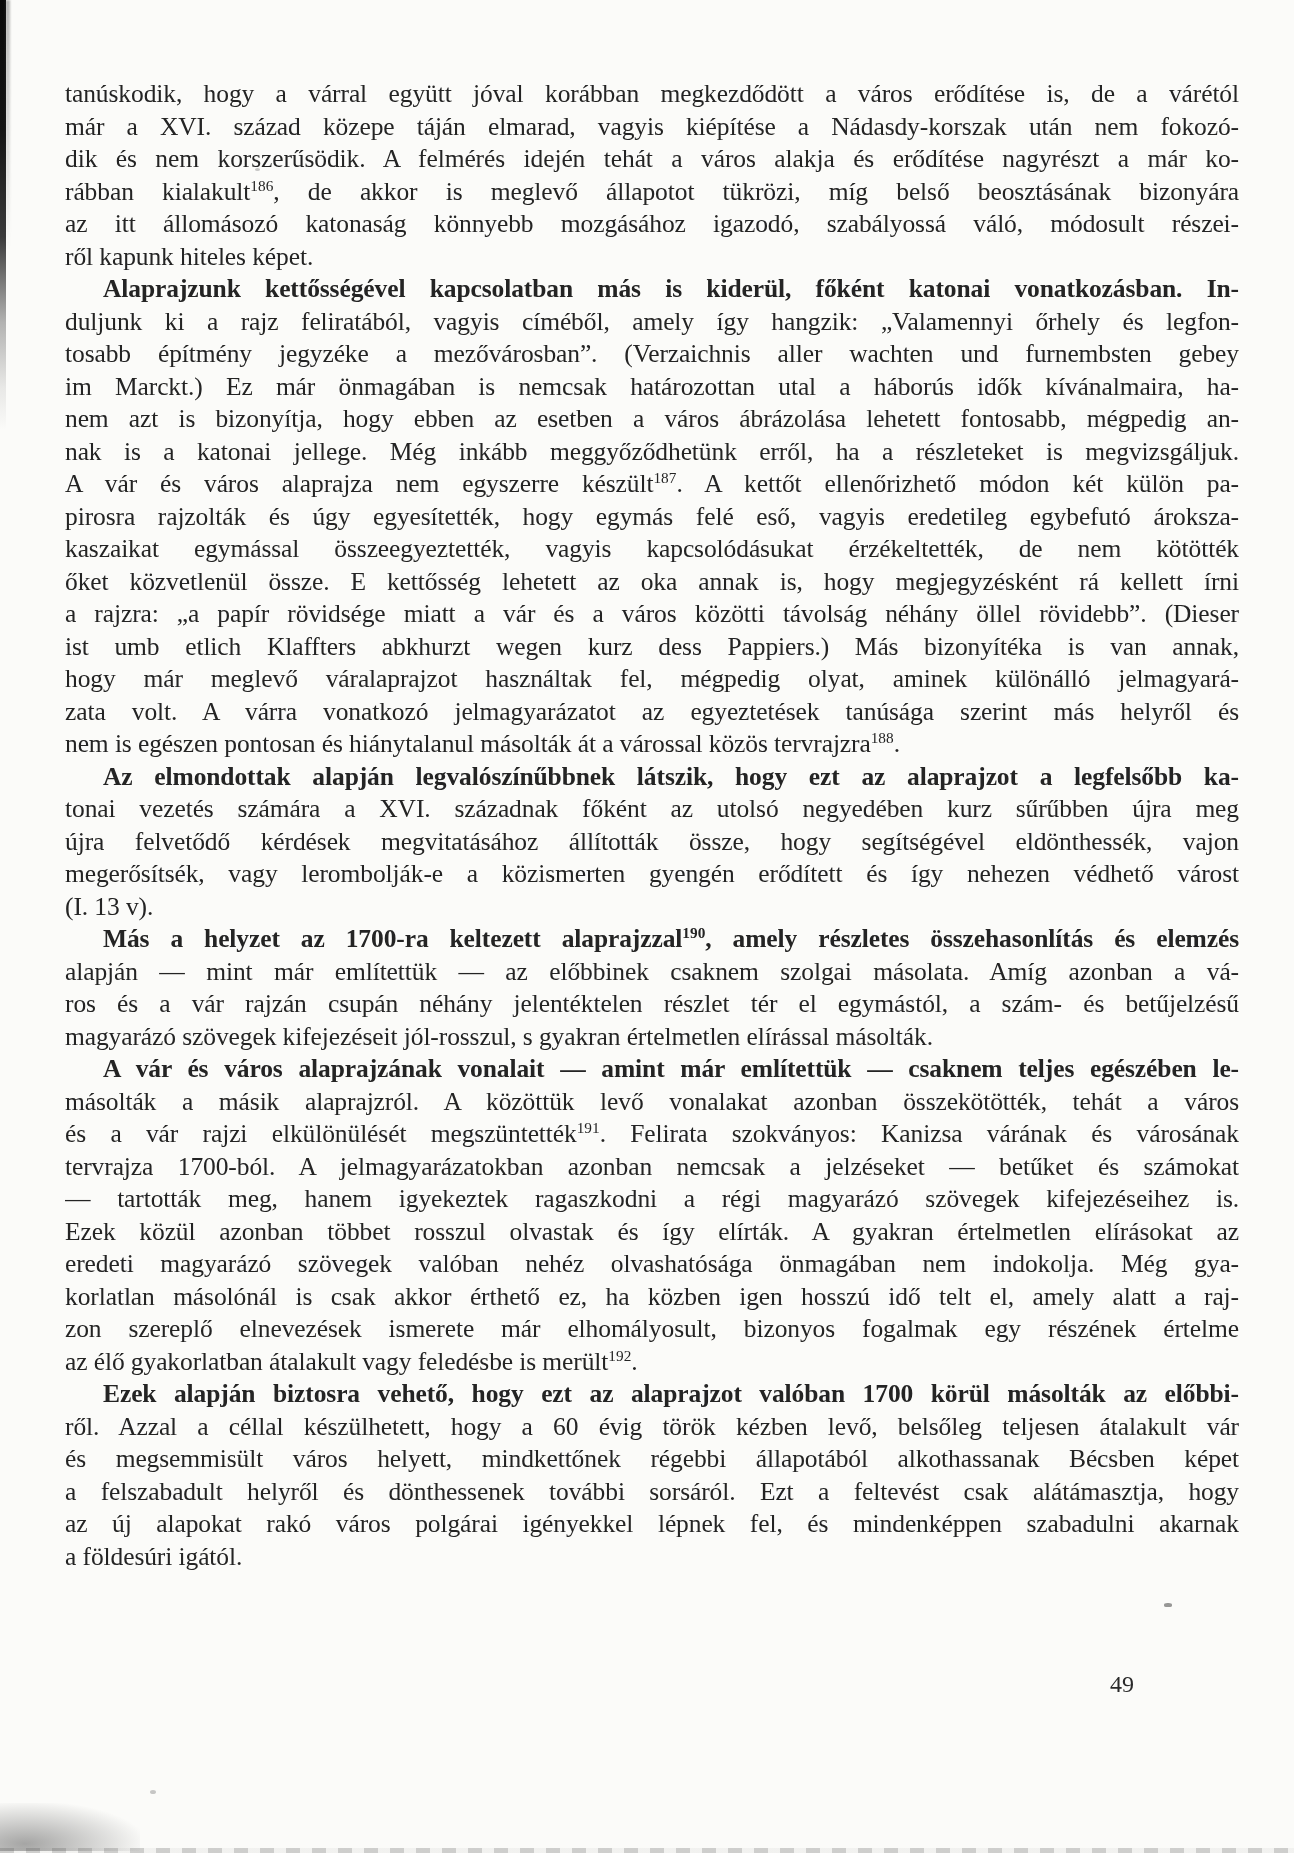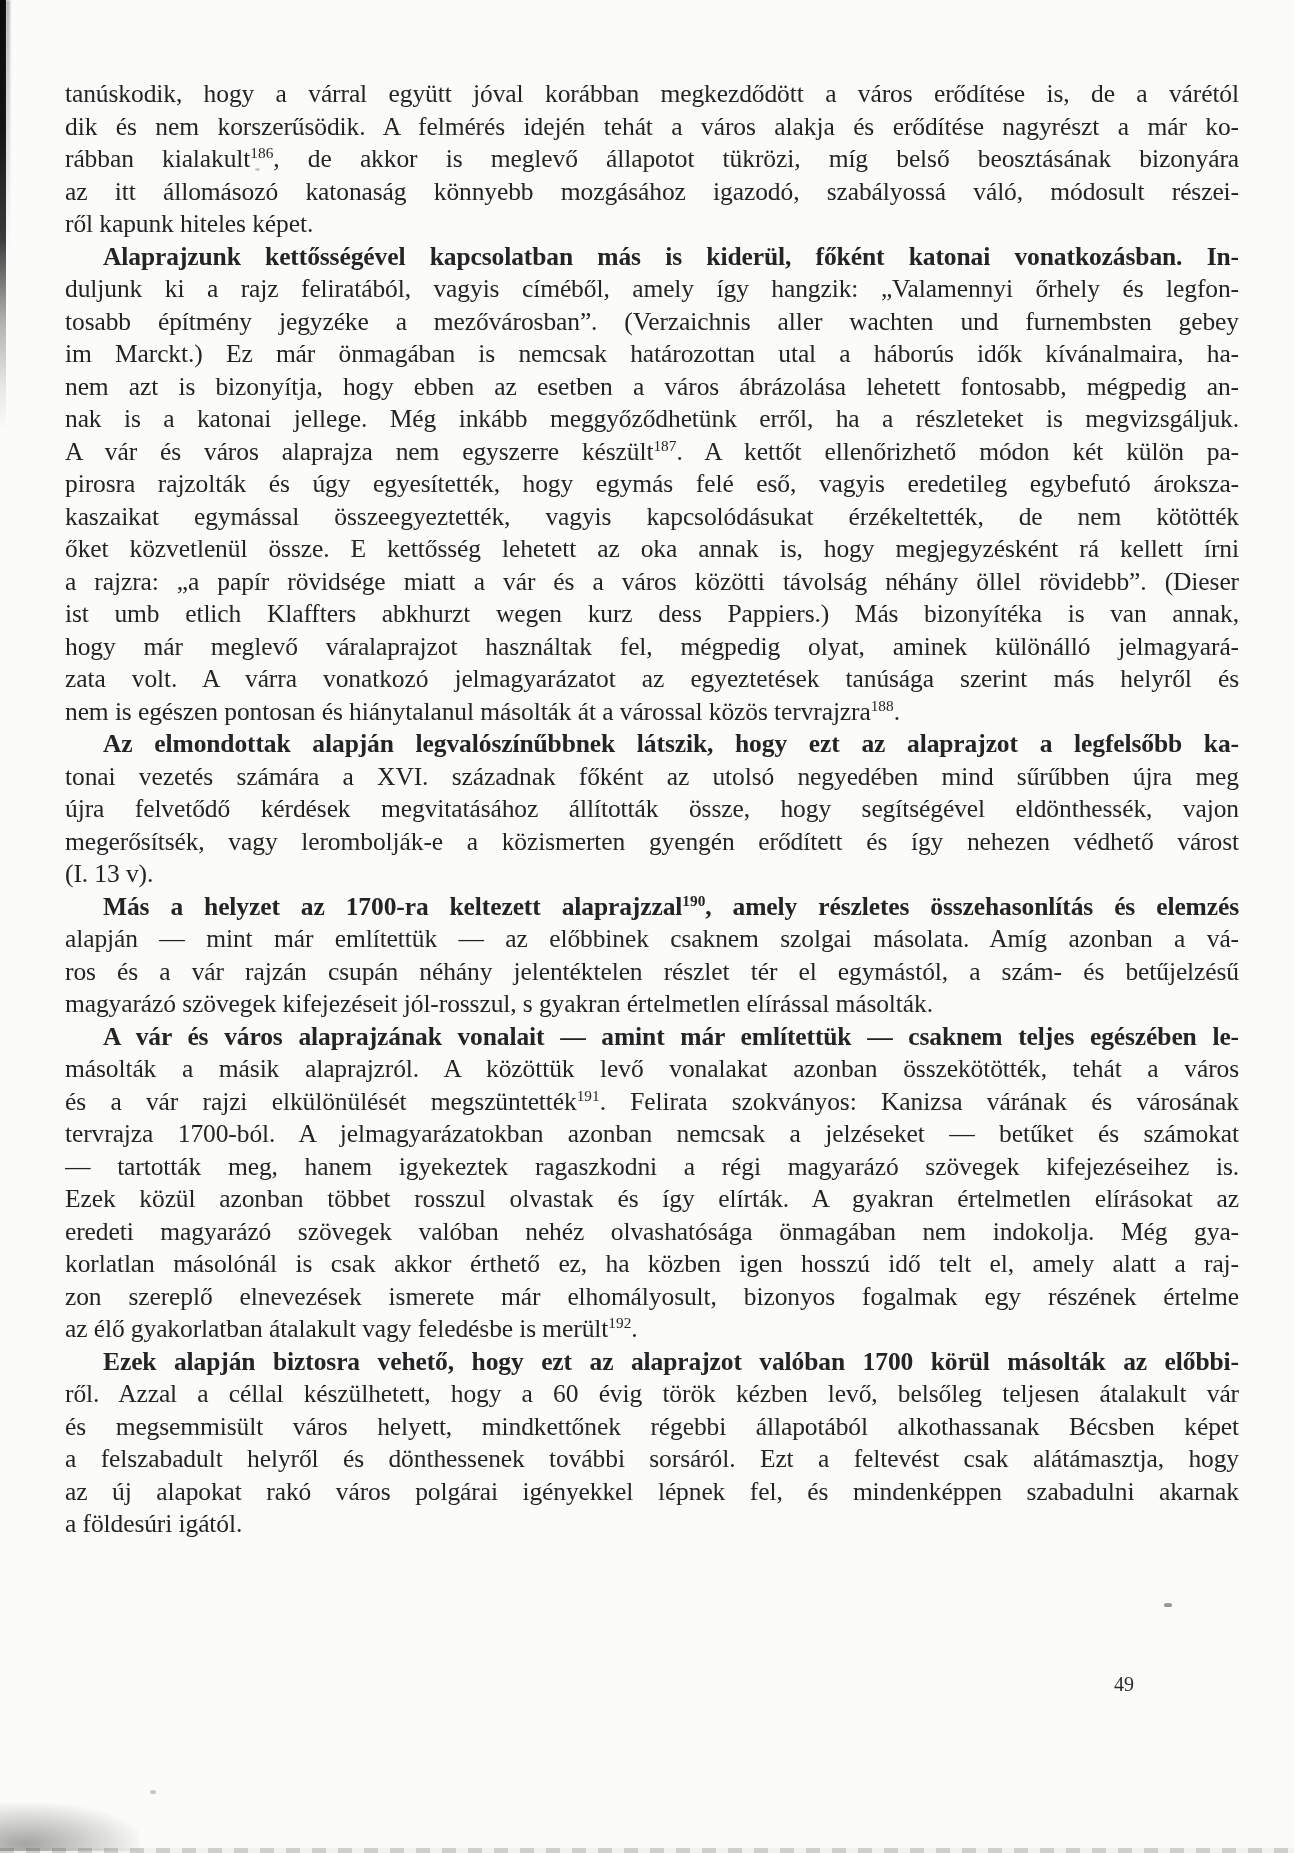"már a XVI. század közepe" div.line { html: none -> <div>már a XVI. század közepe táján elmarad, vagyis kiépítése a Nádasdy-korszak után nem fokozó-</div> }
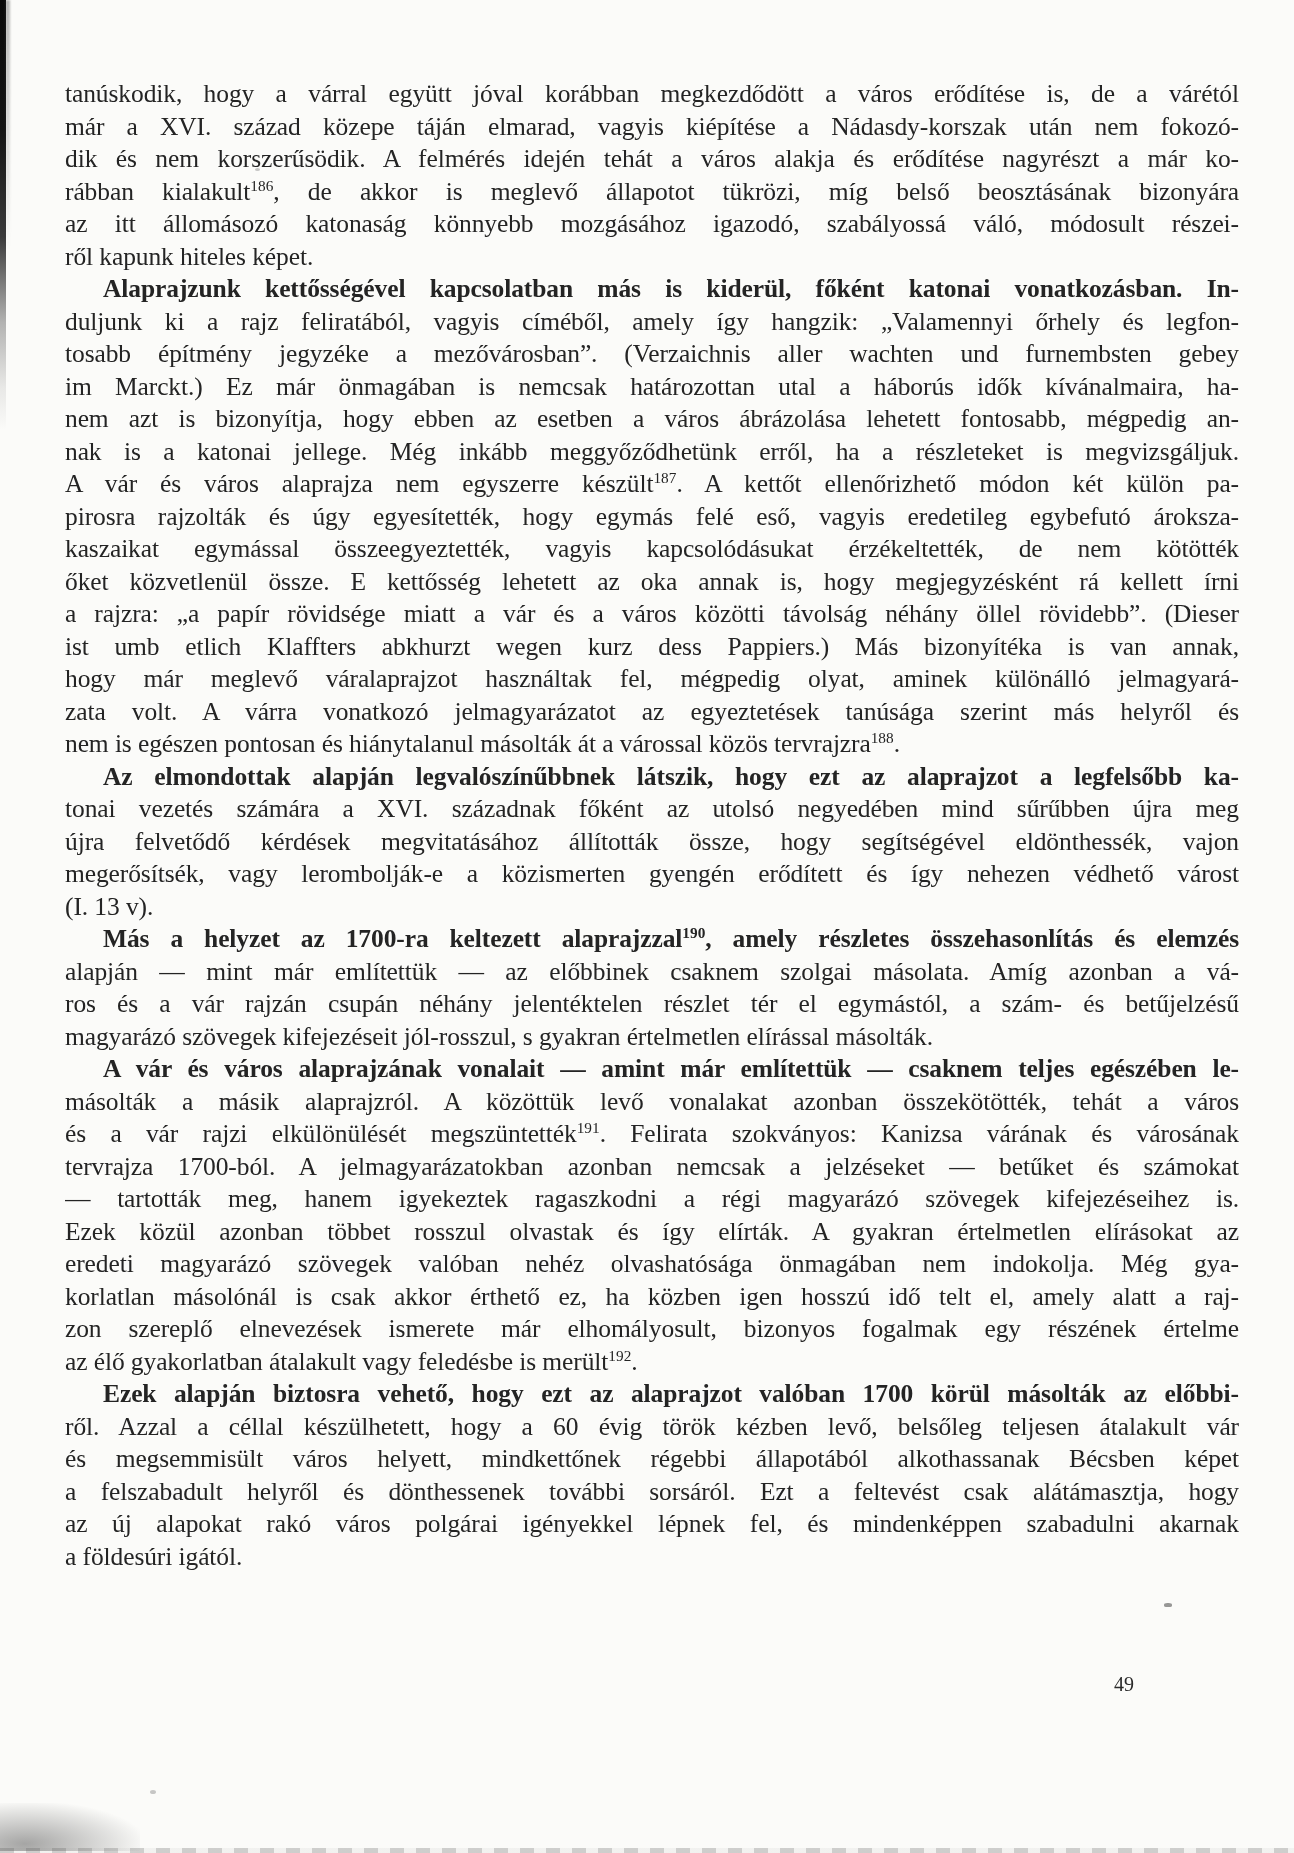"tonai vezetés számára a XVI." div.line { text: mind -> kurz }
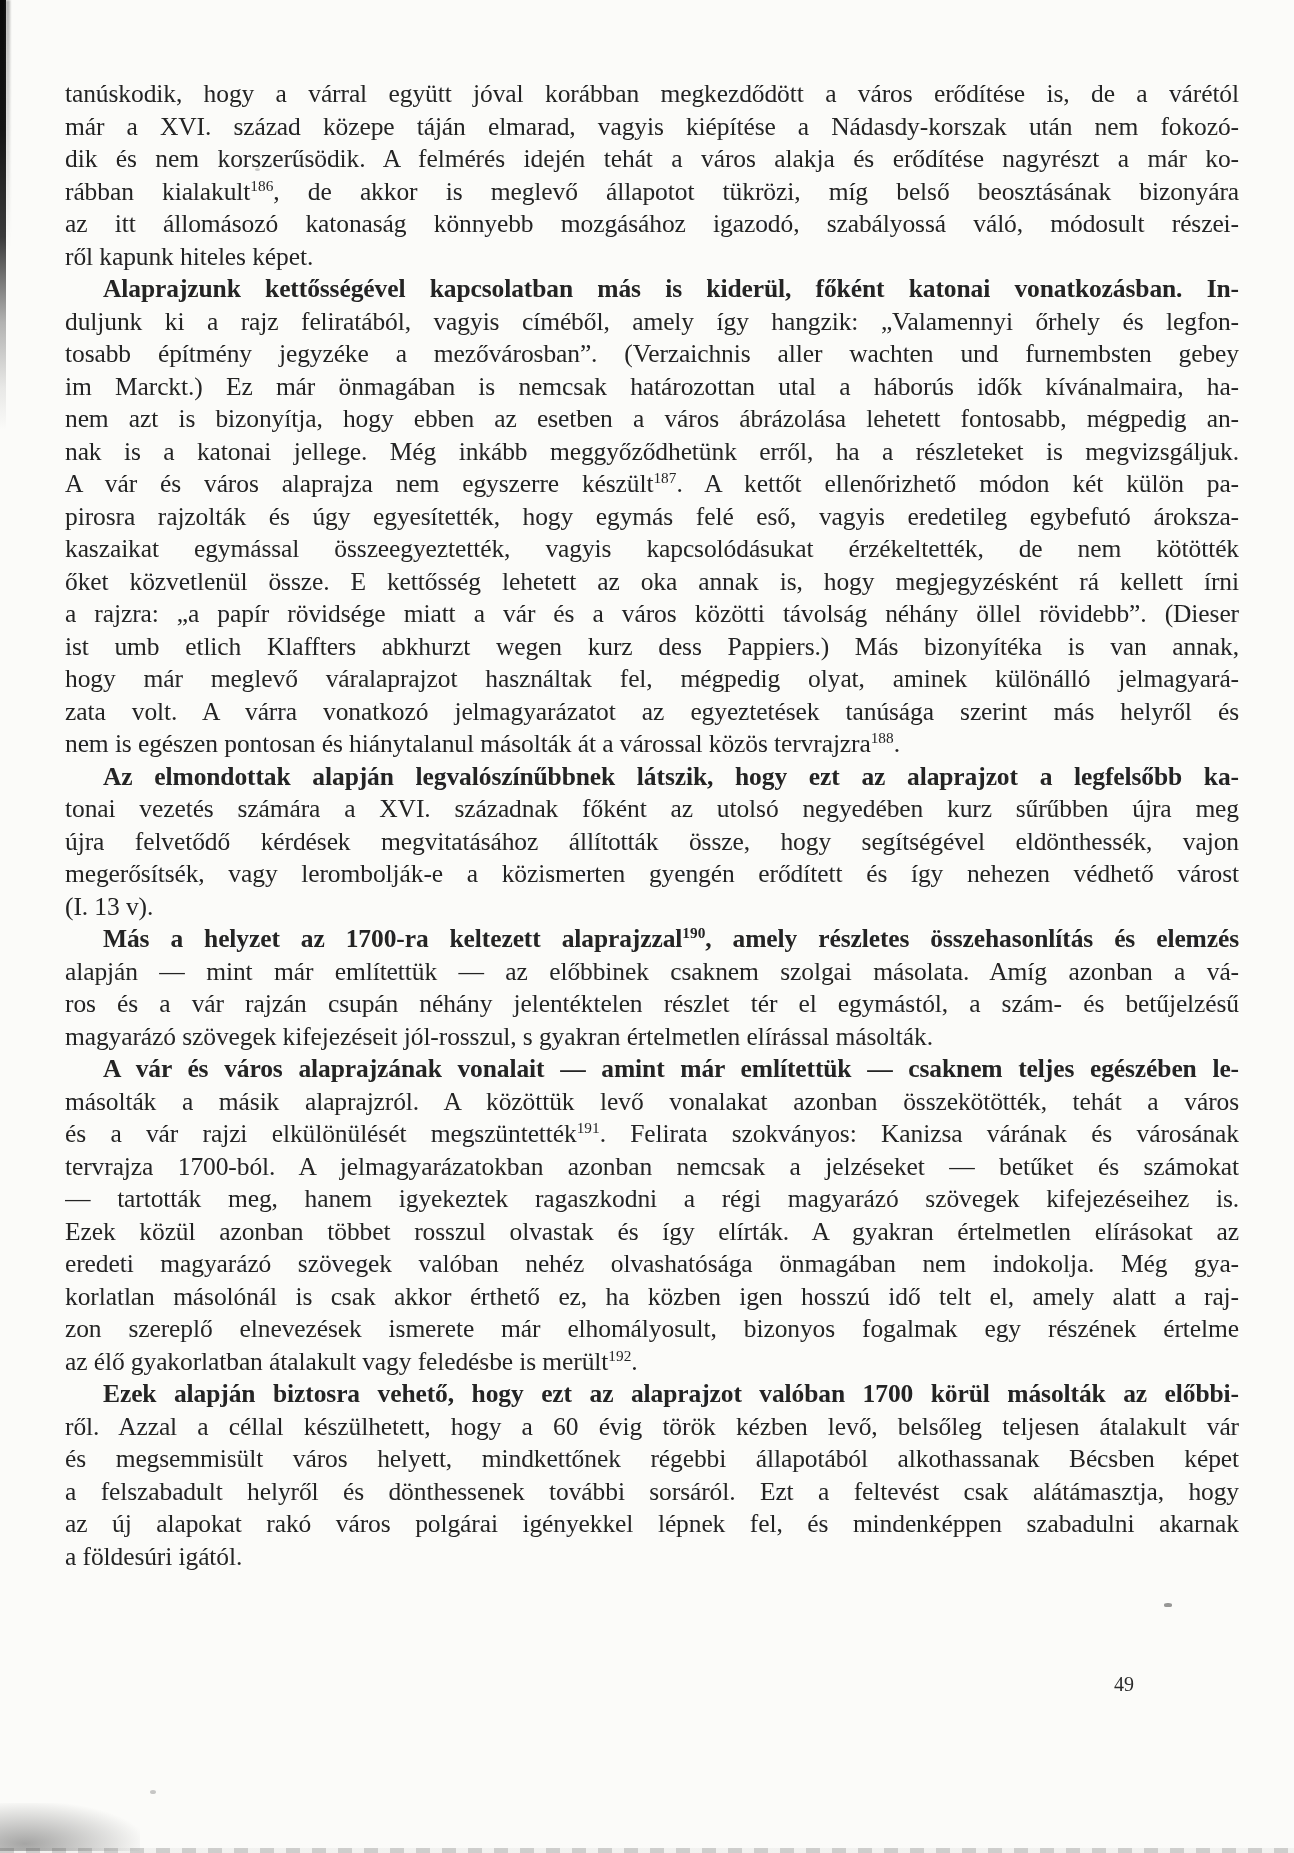"49" .page-number { font-size: 20px -> 24px }
